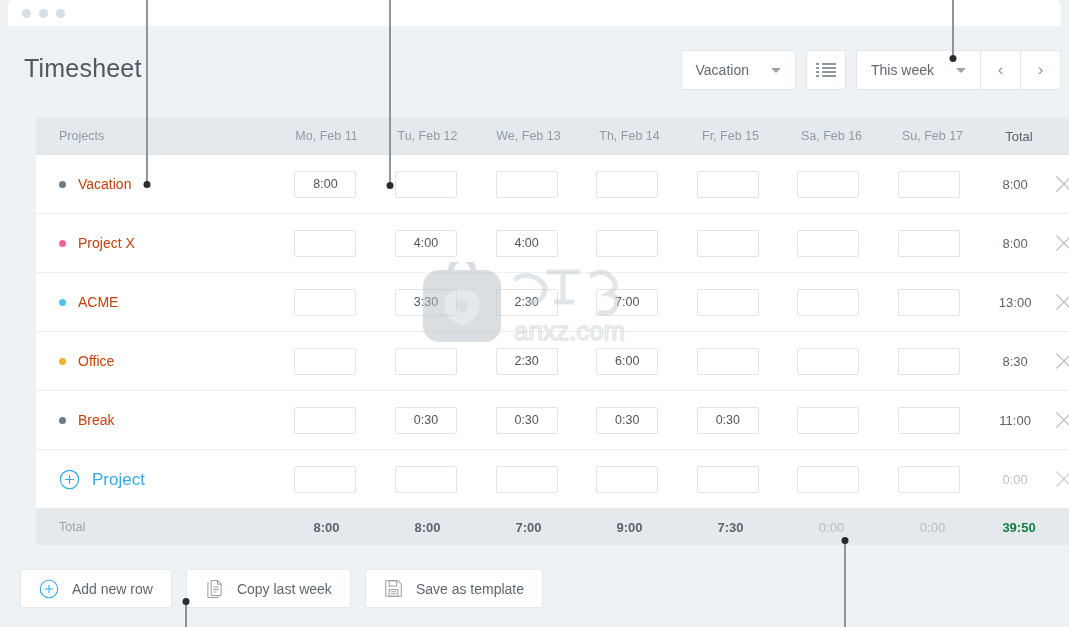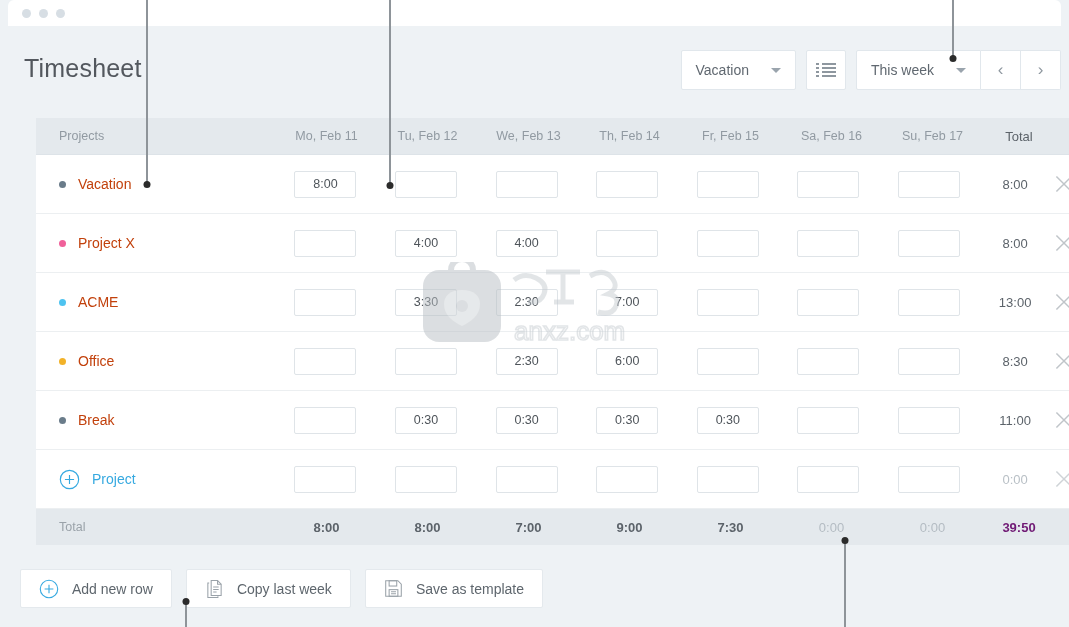"Project" .addproj { align-items: center -> flex-end; font-size: 14px -> 17px }
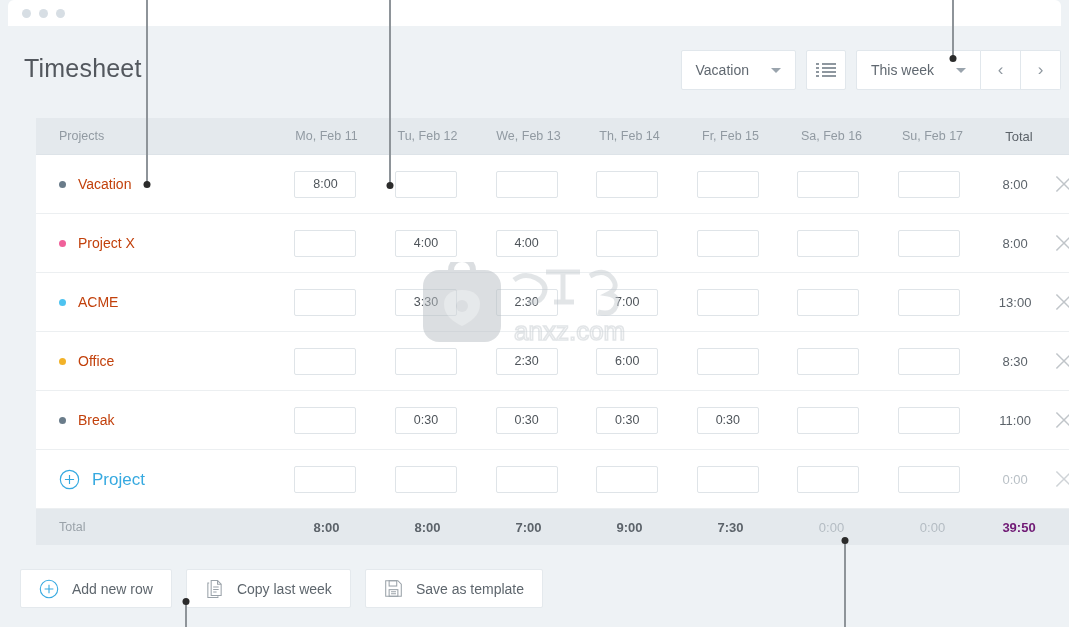"39:50" span { color: #701a75 -> #15803d }
